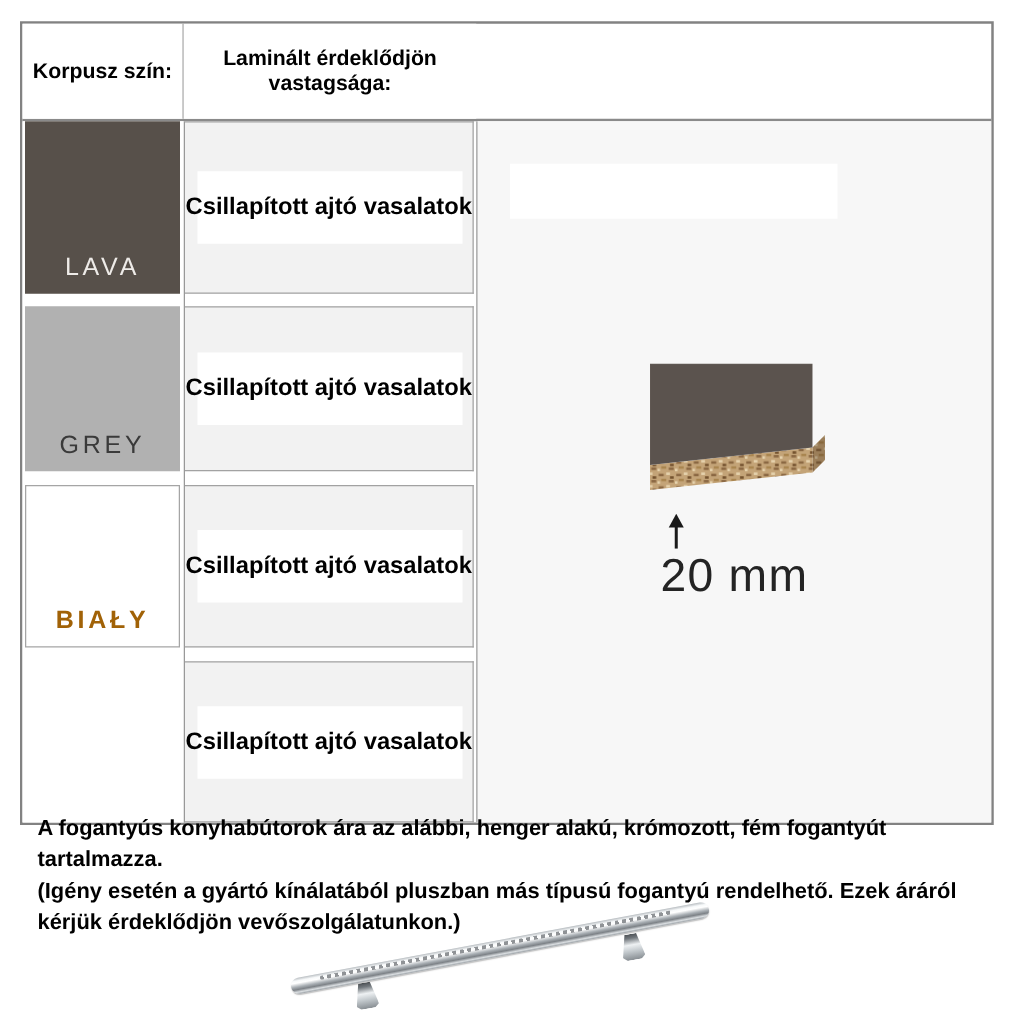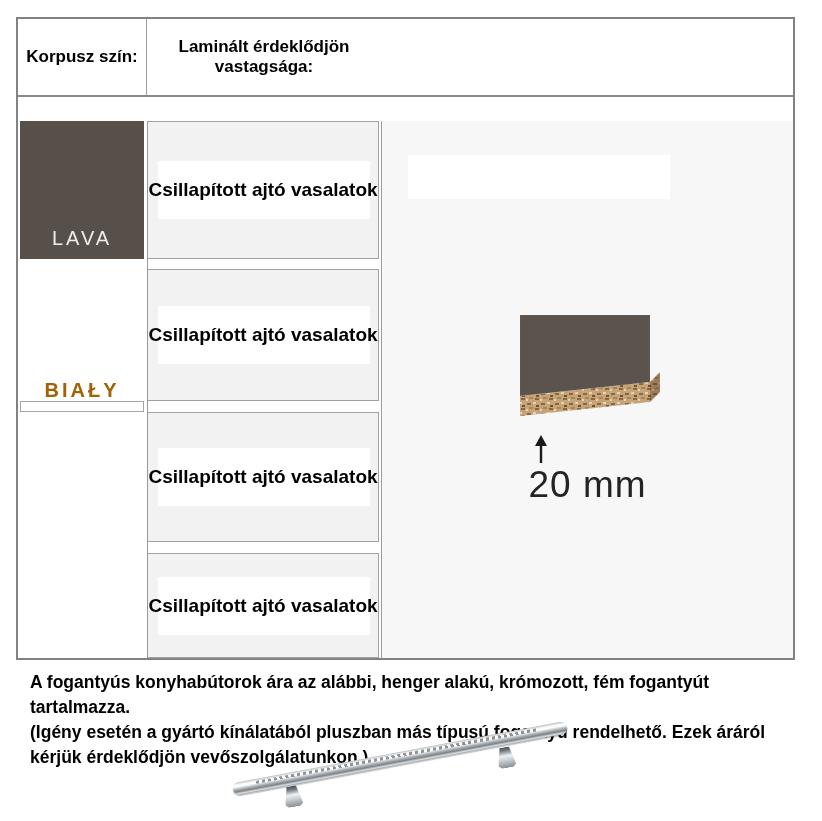"Korpusz szín:" .tbl { gap: 24px -> none }
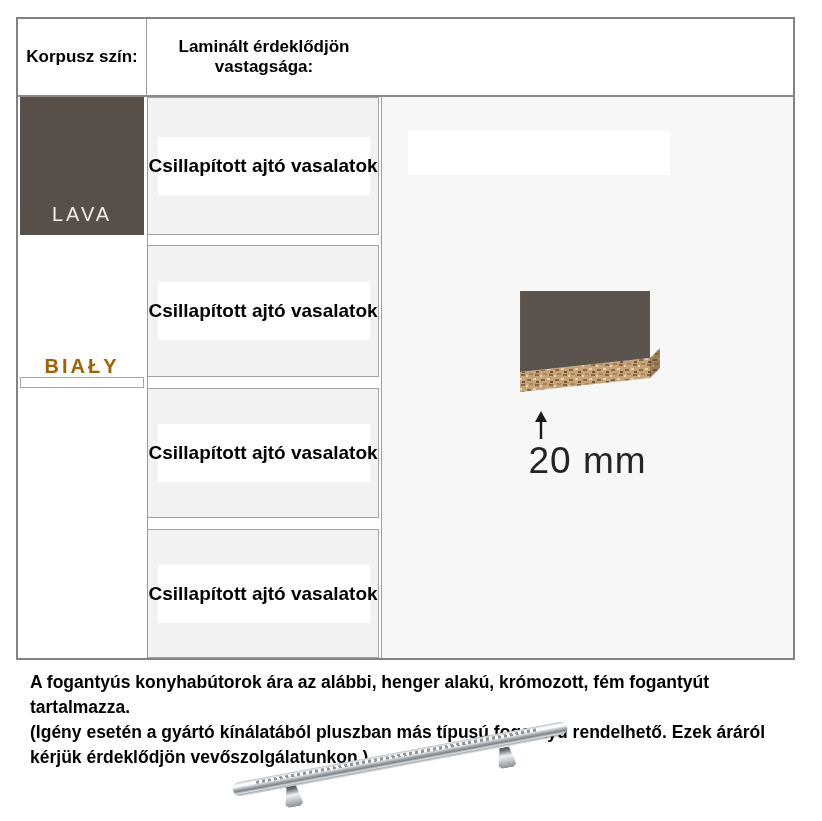"GREY" div.swatch { html: none -> <div> <div>GREY</div> </div> }
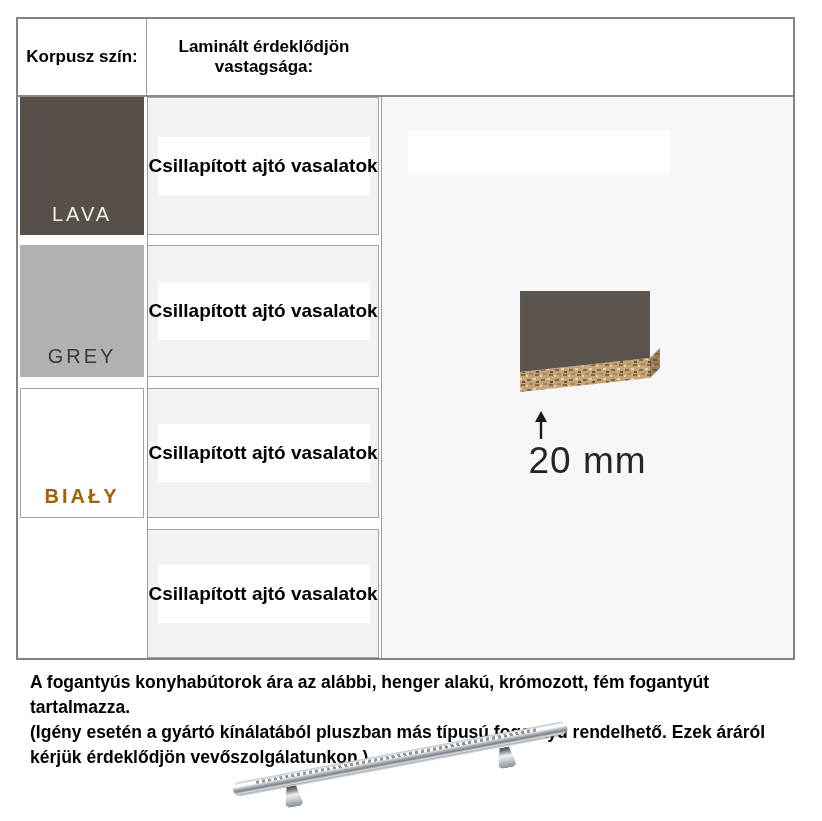"A fogantyús konyhabútorok ára az" .note { top: 670px -> 650px }
